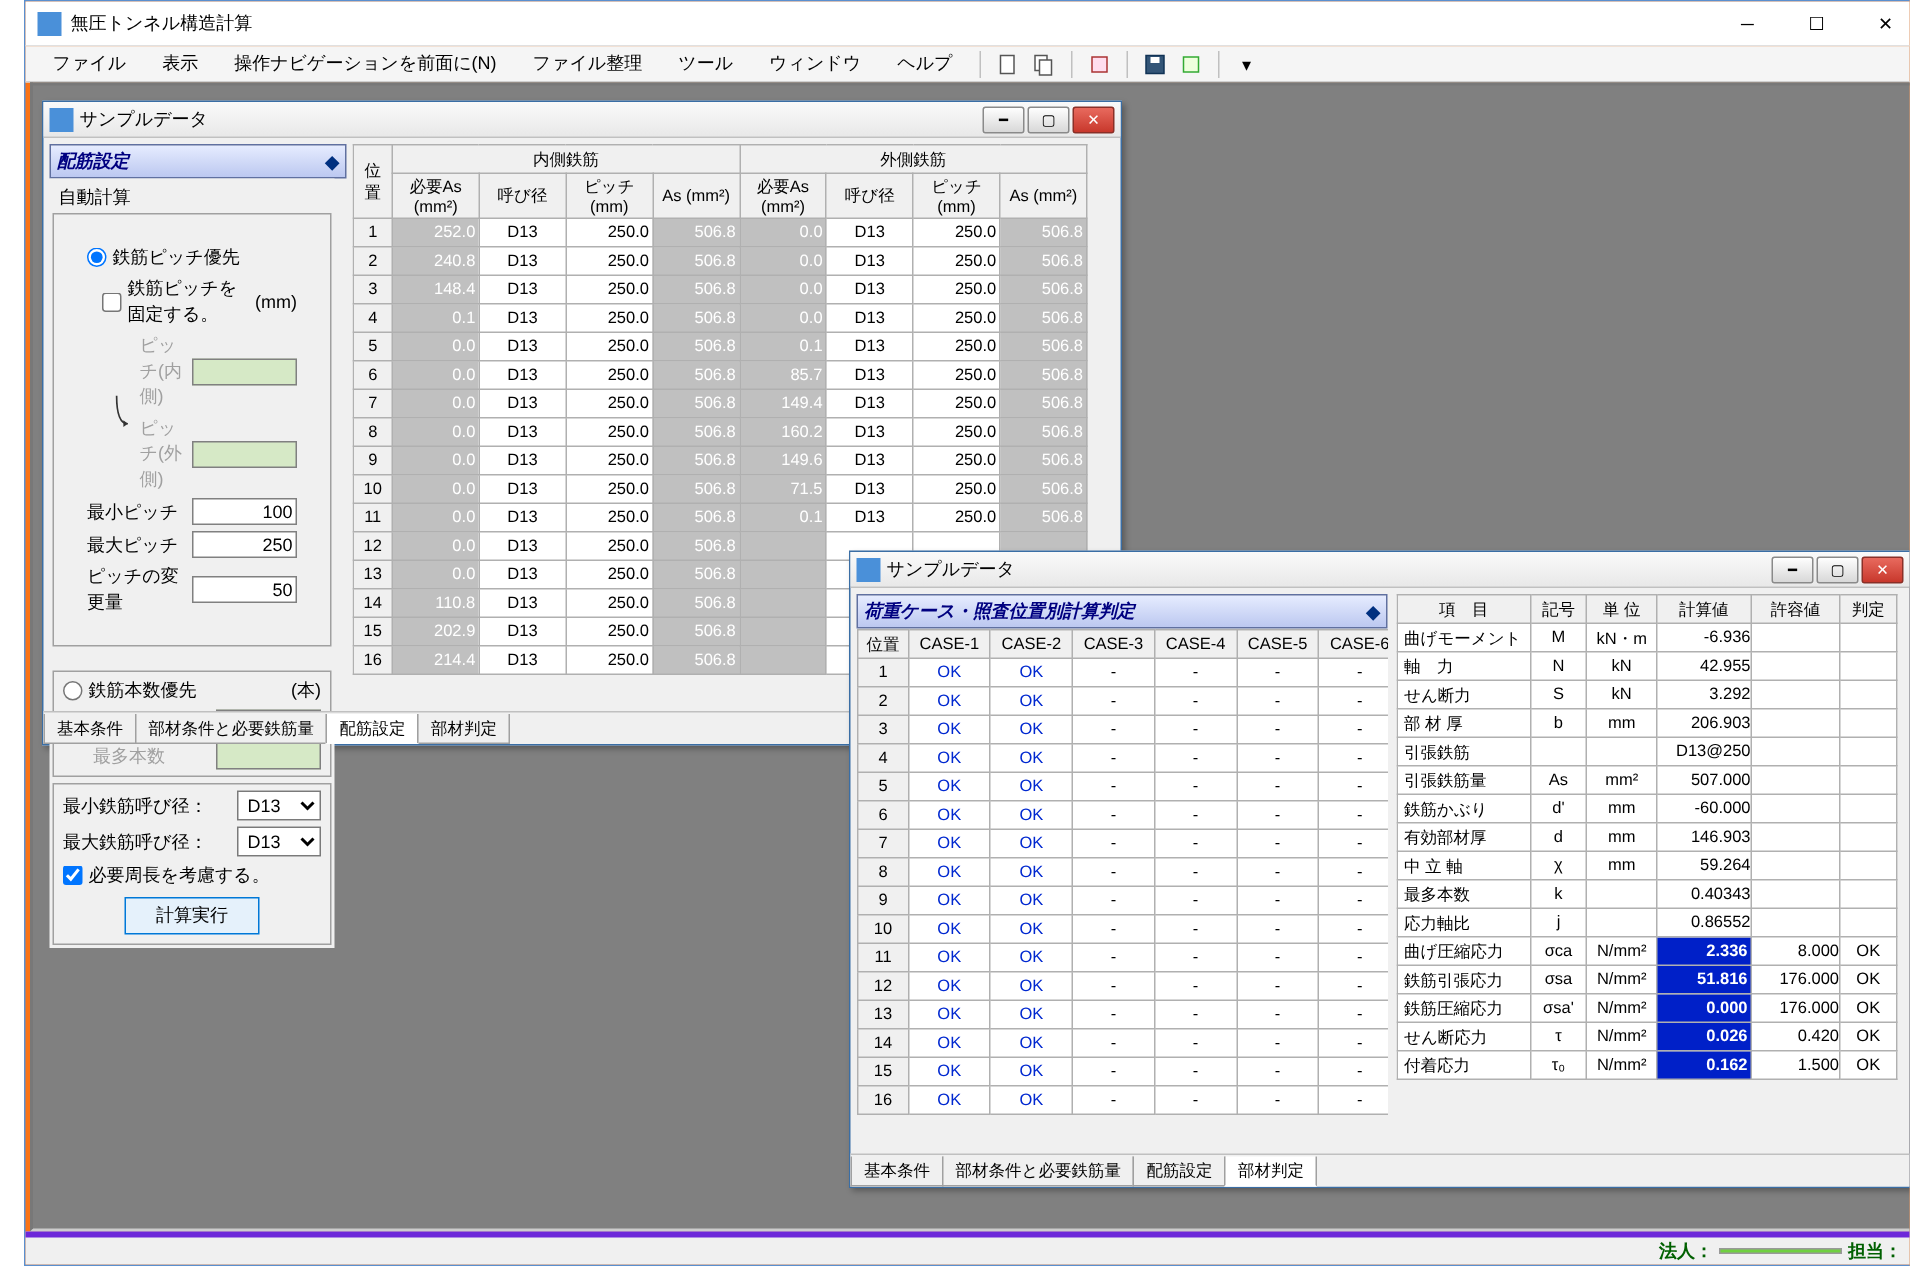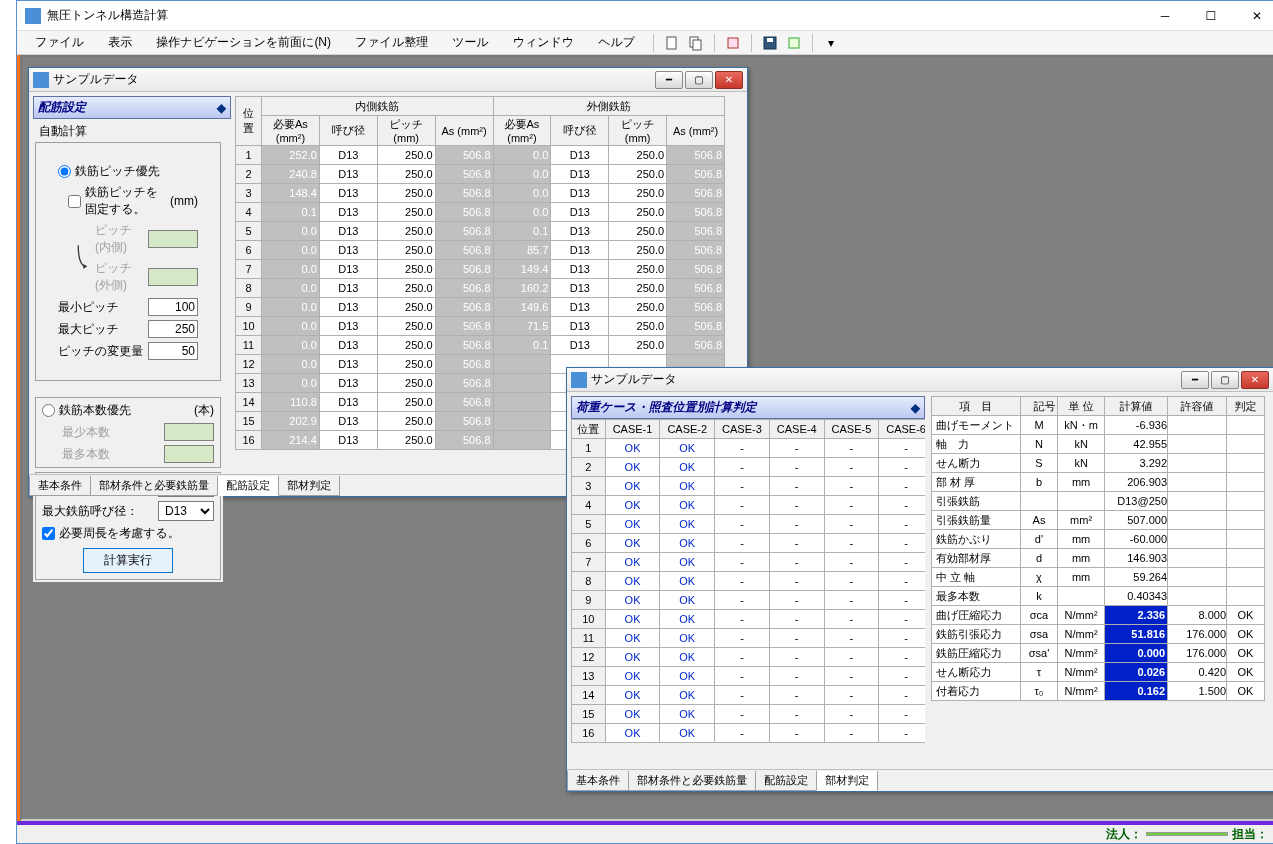"100" .input-row input { width: 50px -> 70px }
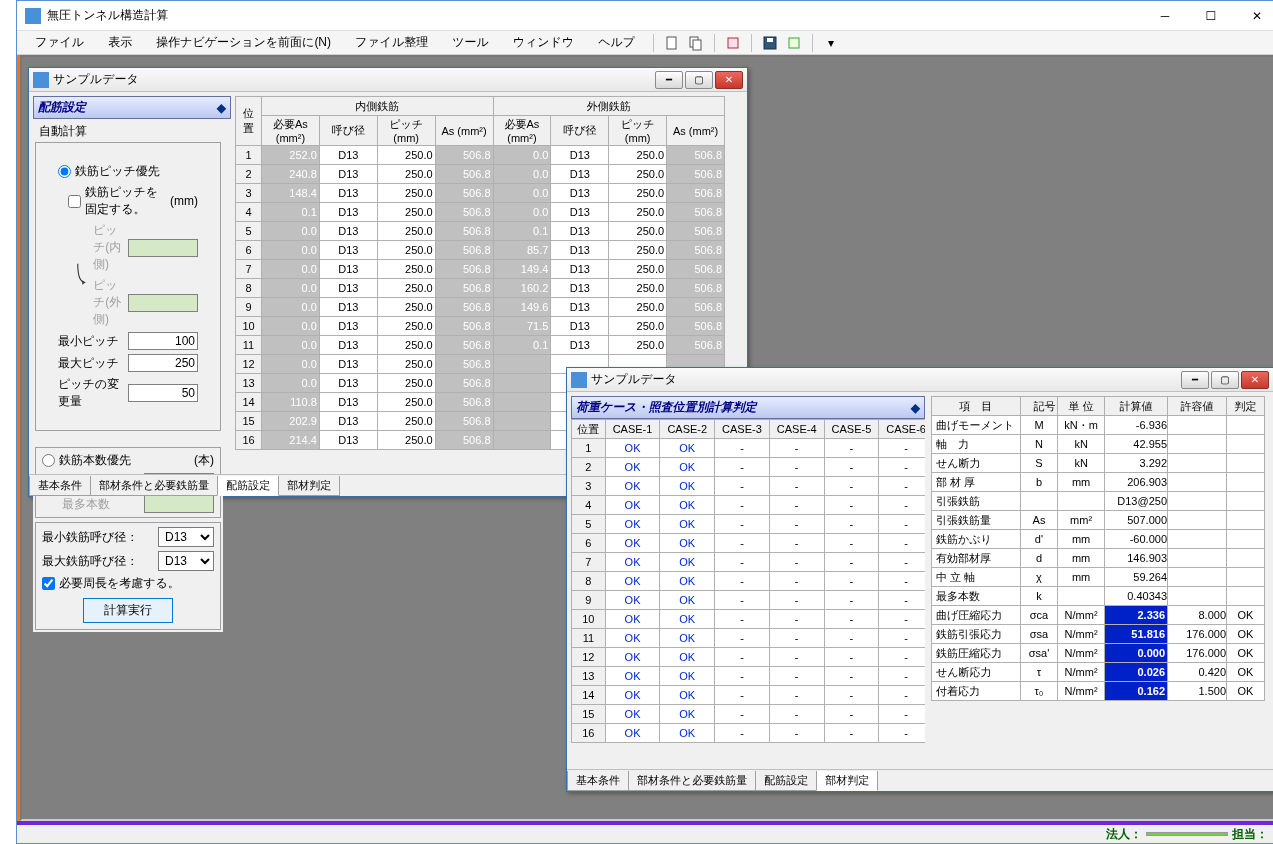"記号" th { text-align: right -> none }
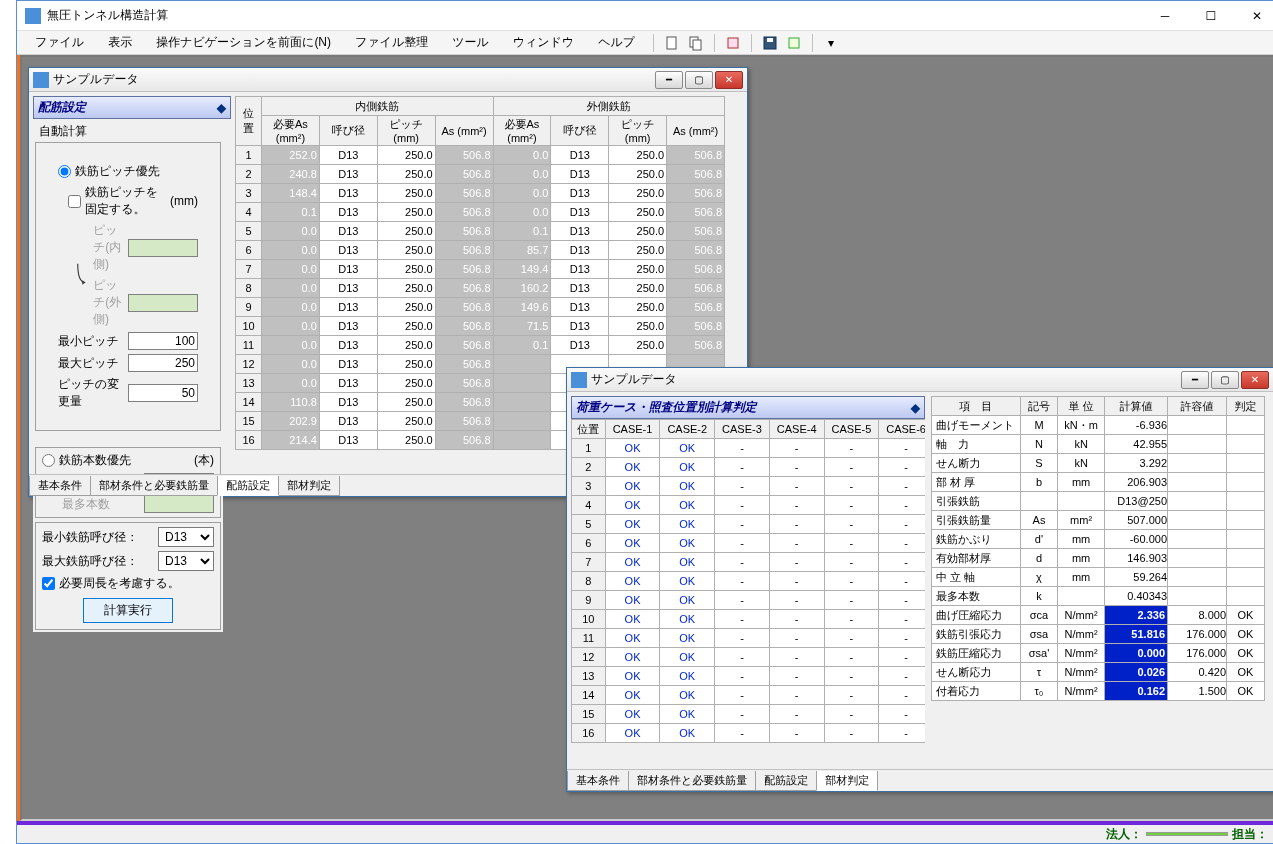"応力軸比" tr { html: none -> <tr> <td>応力軸比</td> <td>j</td> <td></td> <td>0.86552</td> <td></td> <td></td> </tr> }
